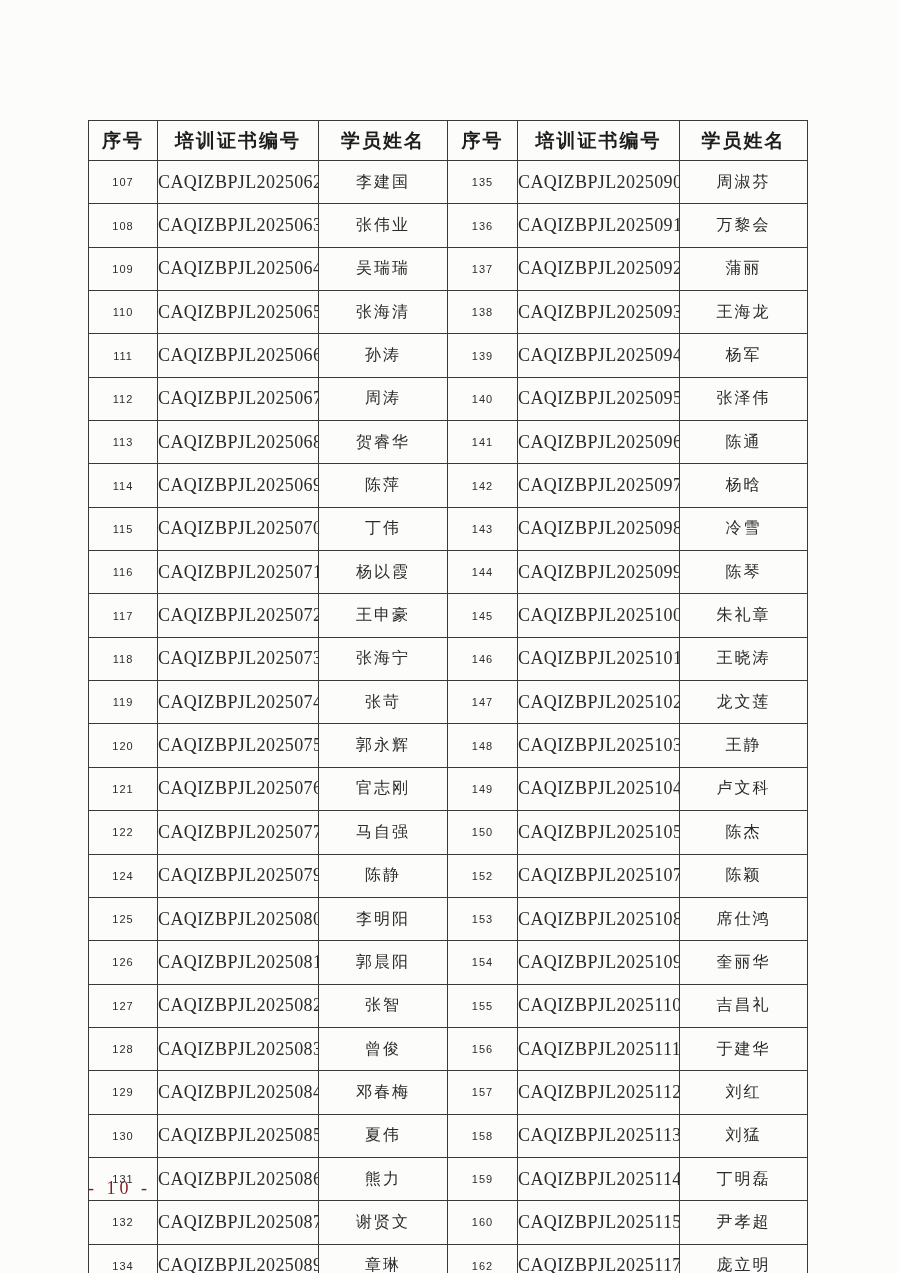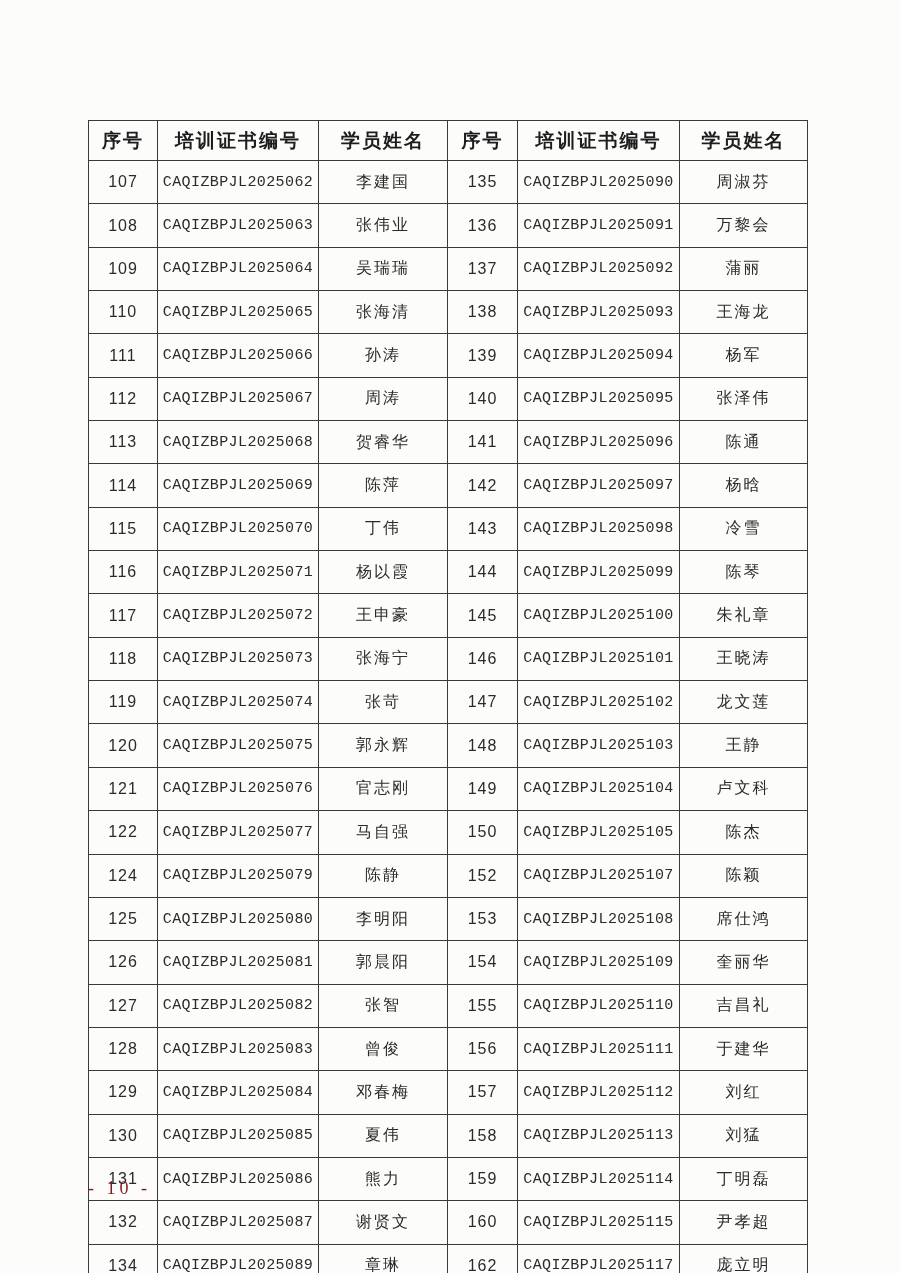"107" td.num { font-size: 16px -> 11px }
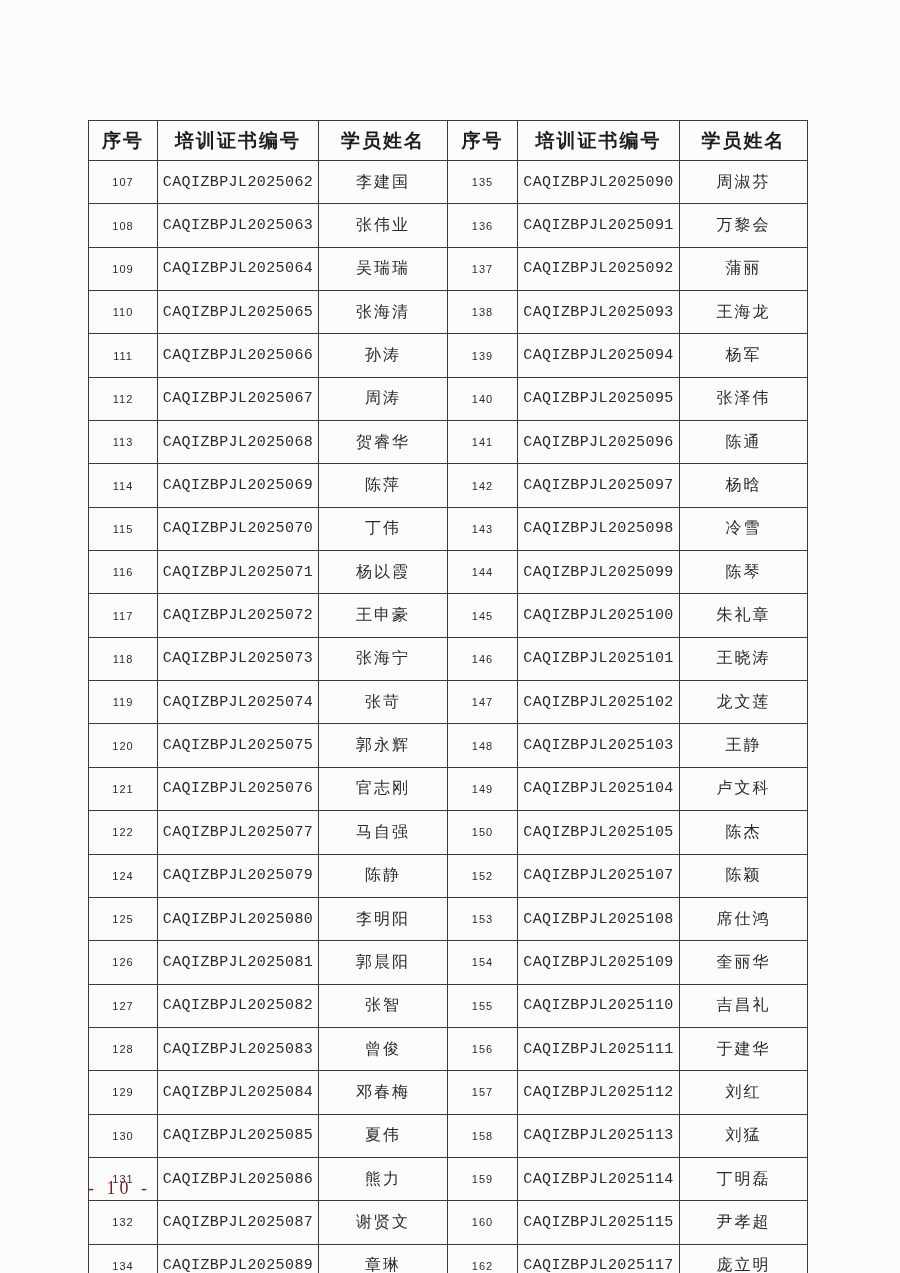"CAQIZBPJL2025062" td.cert { font-family: Liberation Mono, monospace -> Liberation Serif, serif; font-size: 15px -> 18px }
